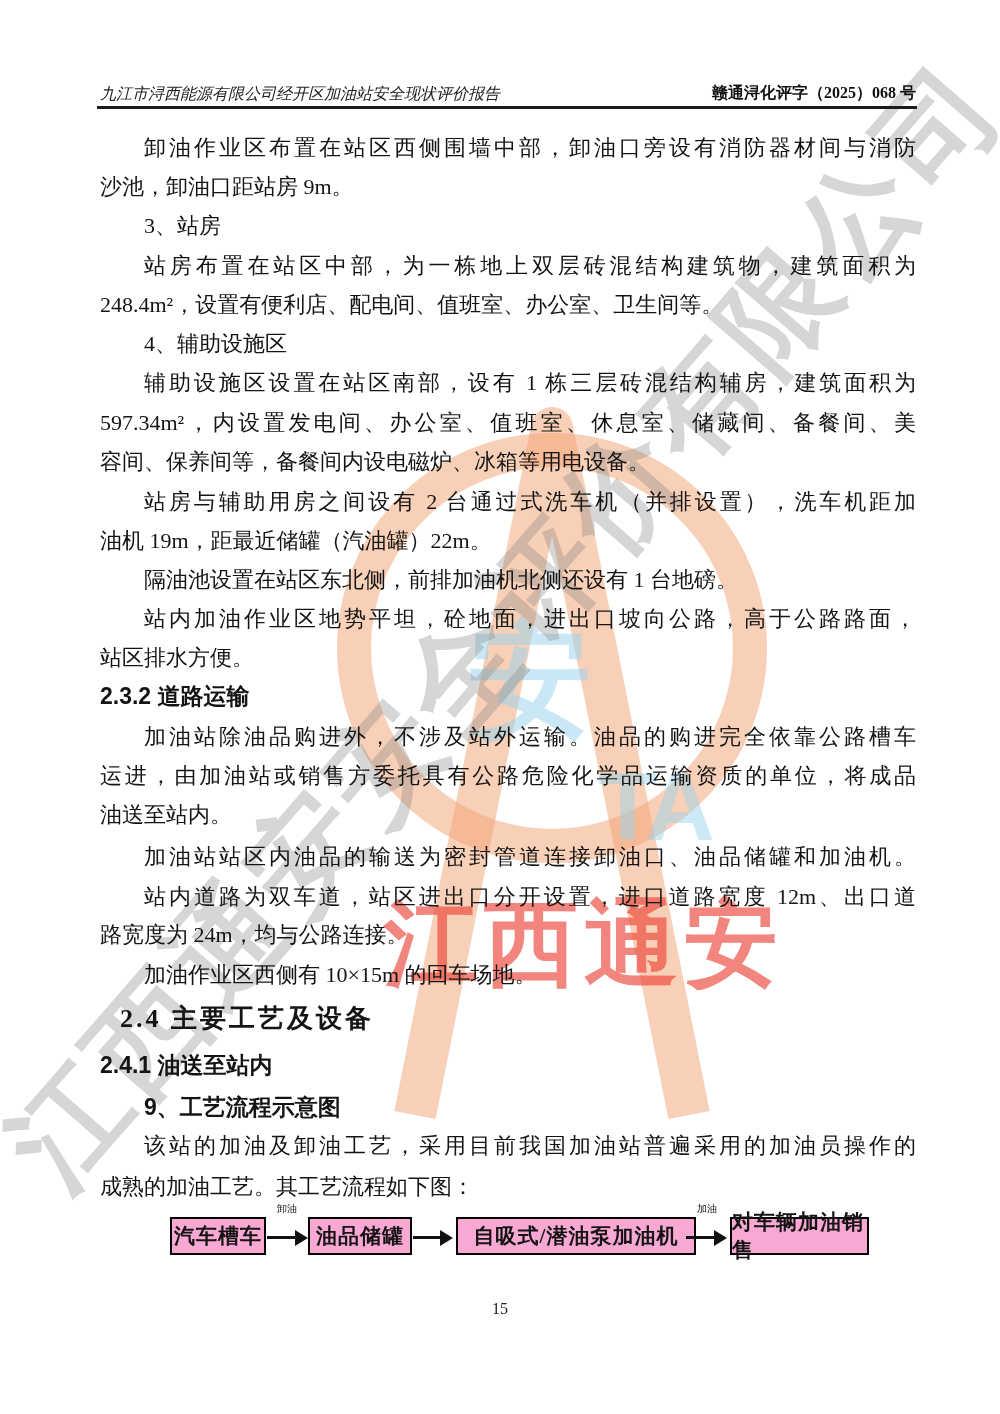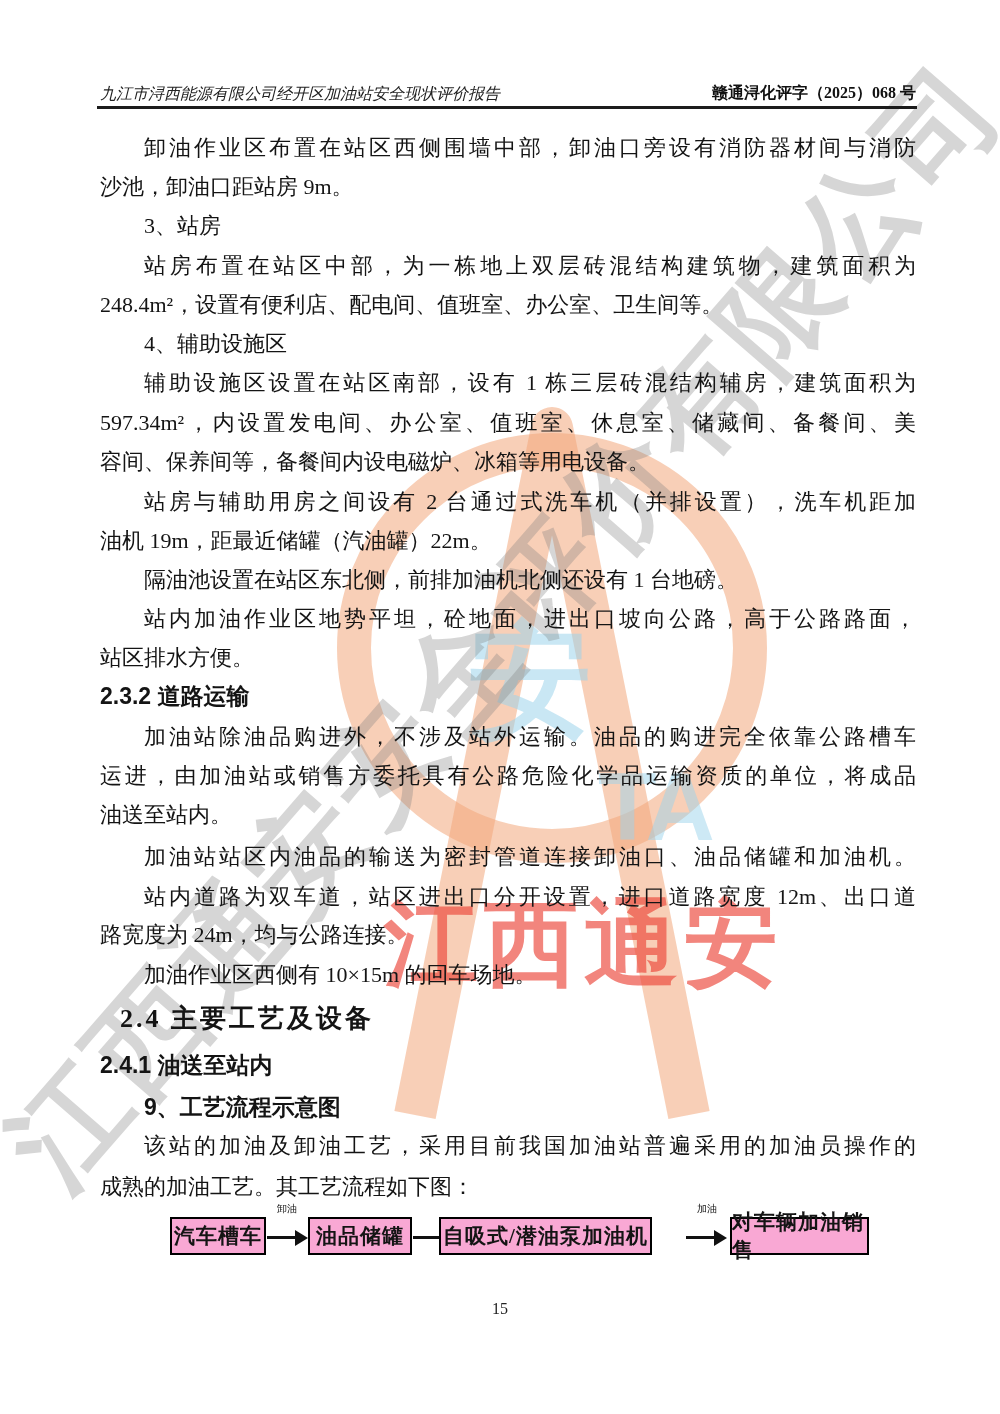"自吸式/潜油泵加油机" div.fbox { left: 439px -> 456px; width: 213px -> 240px }
